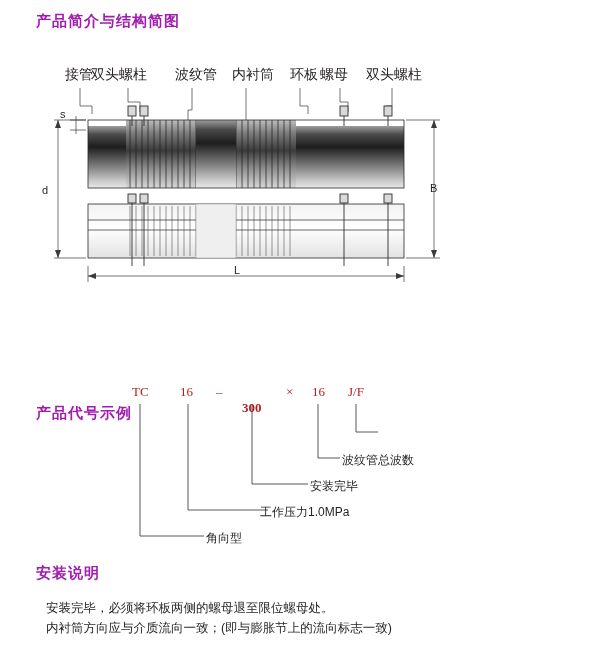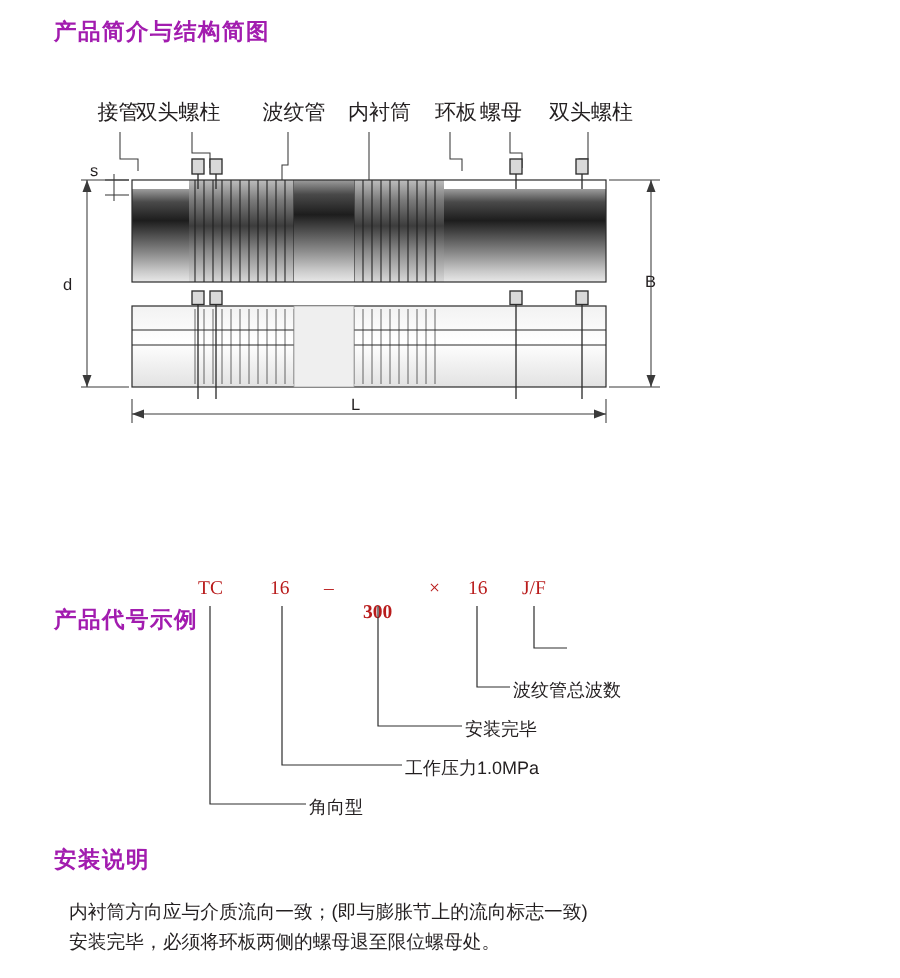"工作压力1.0MPa" div.code-desc { left: 230px -> 220px }
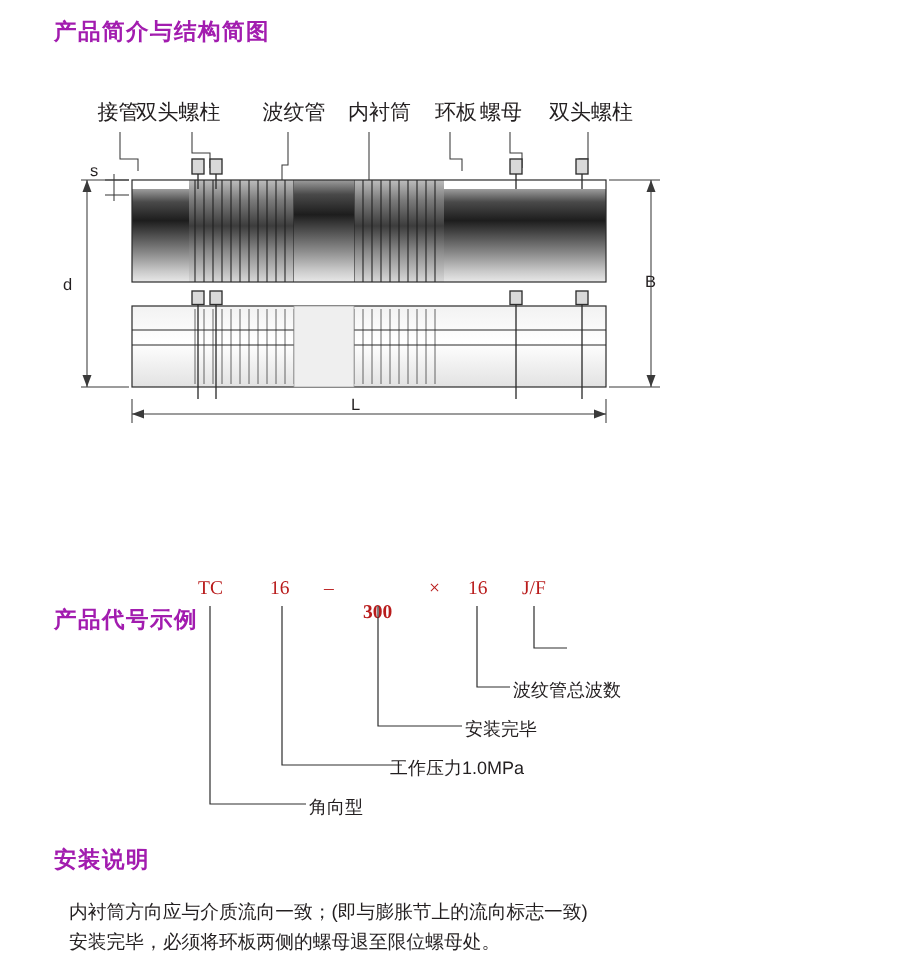"内衬筒方向应与介质流向一致；(即与膨胀节上的流向标志一致)" div { order: before "安装完毕，必须将环板两侧的螺母退至限位螺母处。" -> after "安装完毕，必须将环板两侧的螺母退至限位螺母处。" }
